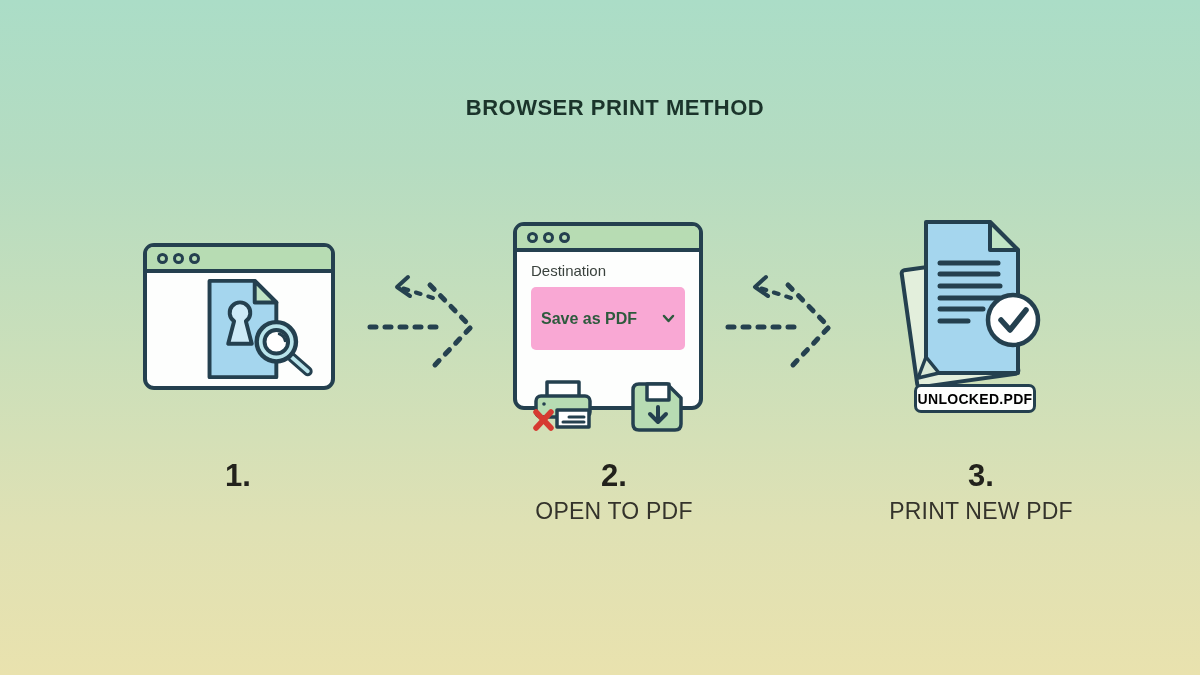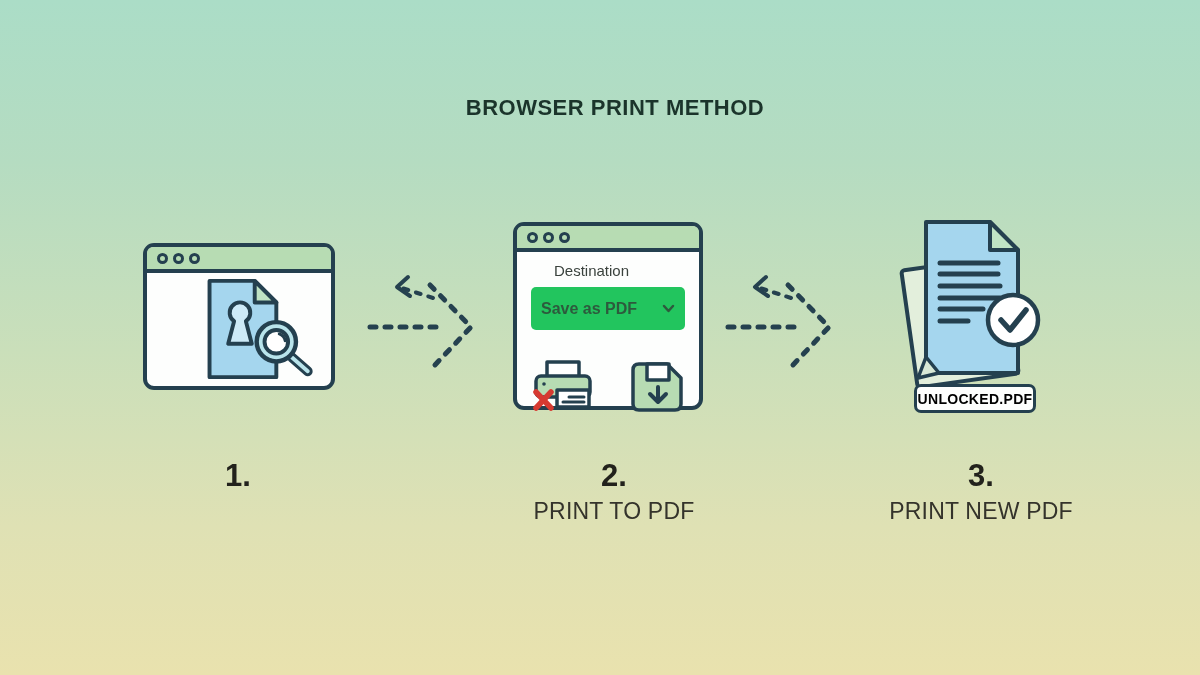"Destination" .dest-label { margin-left: 23px -> none }
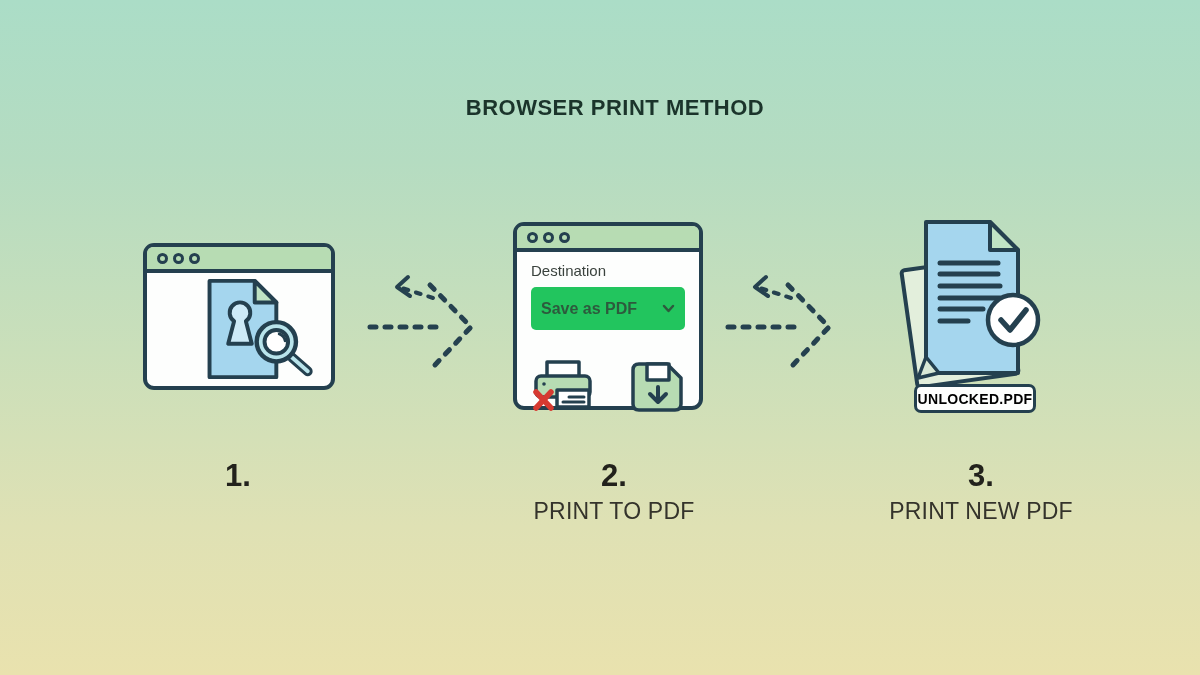"Save as PDF" .dropdown { background: #22c55e -> #f9a8d4; padding: 0 10px -> 10px 10px }
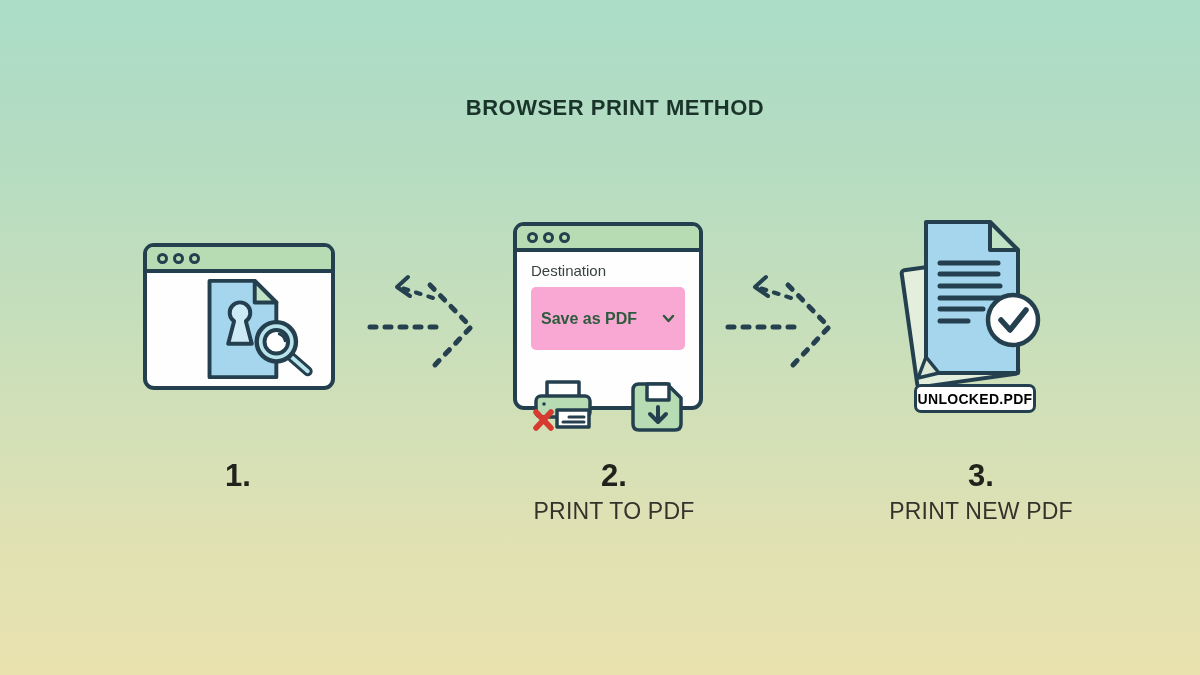"PRINT TO PDF" div.cap-label { text: PRINT -> OPEN }
